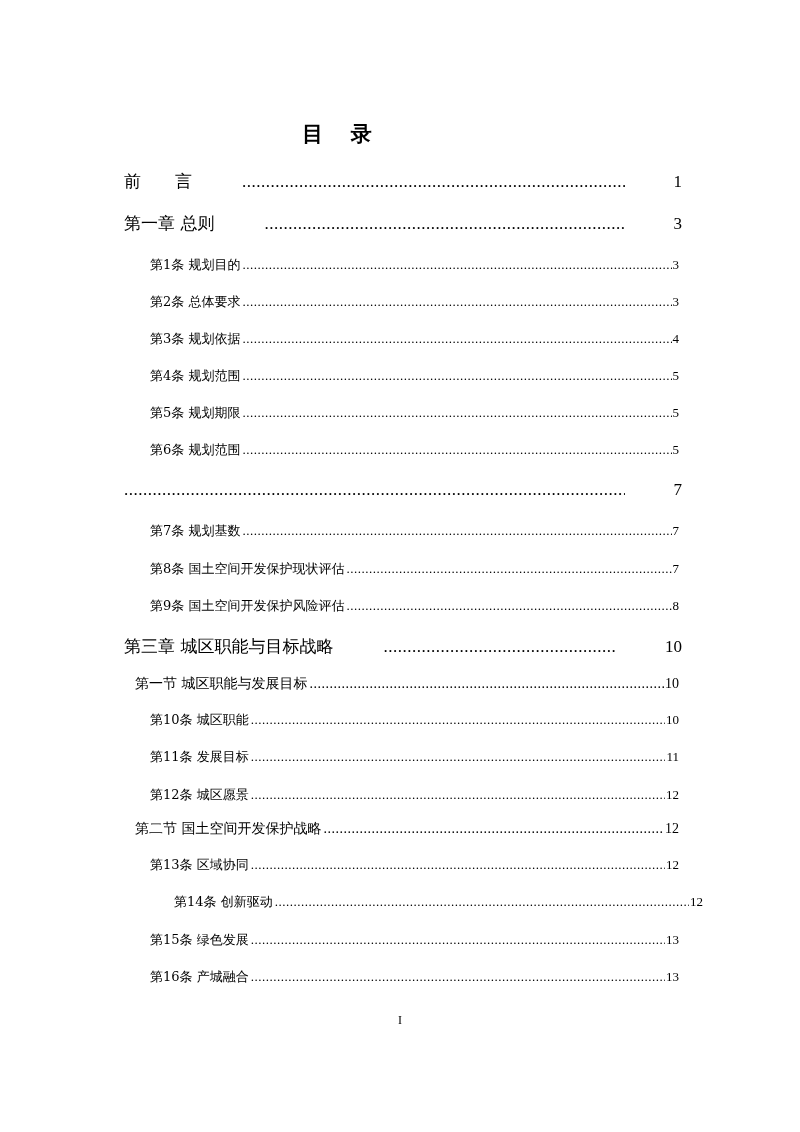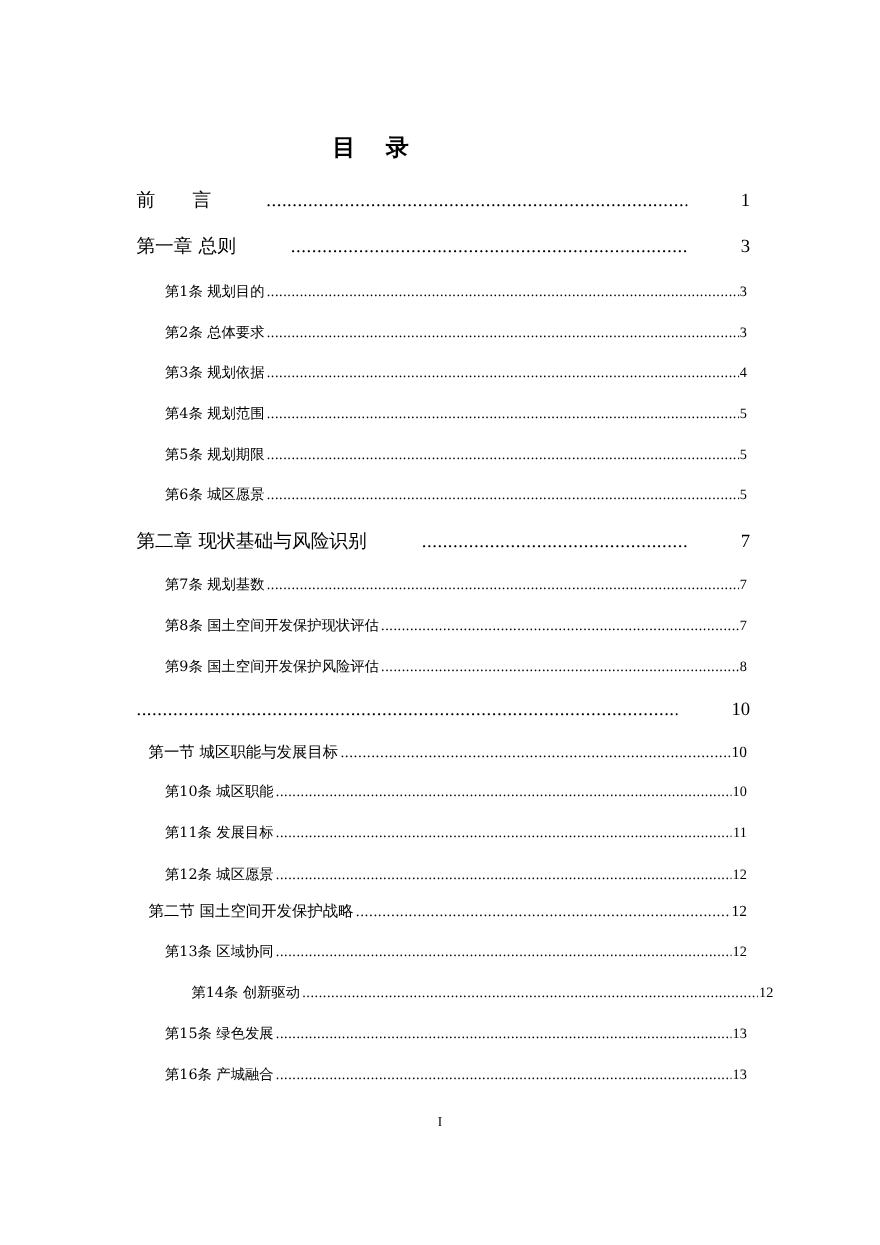"第6条 城区愿景" span.label { text: 城区愿景 -> 规划范围 }
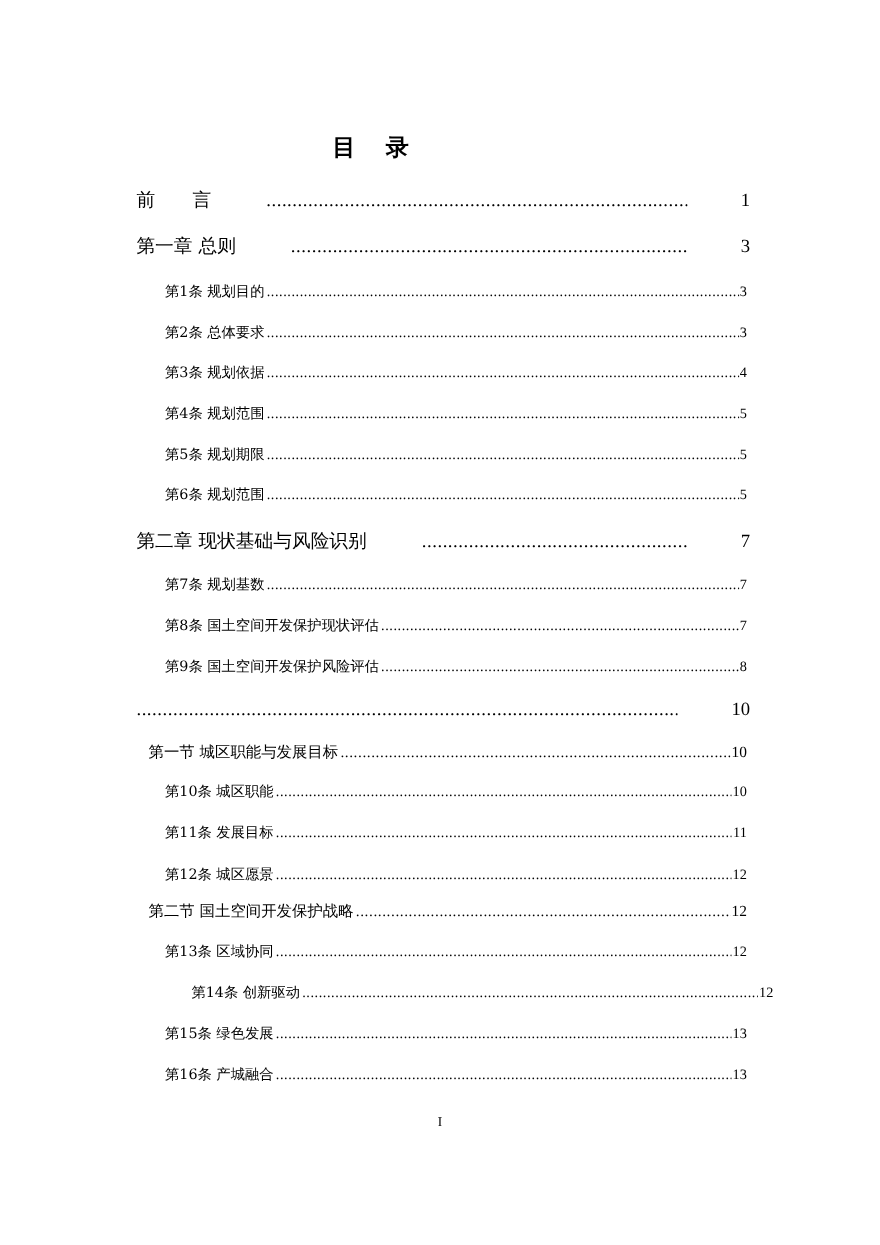"第二章 现状基础与风险识别" span.label { html: <span>第二章 现状基础与风险识别</span> -> none }
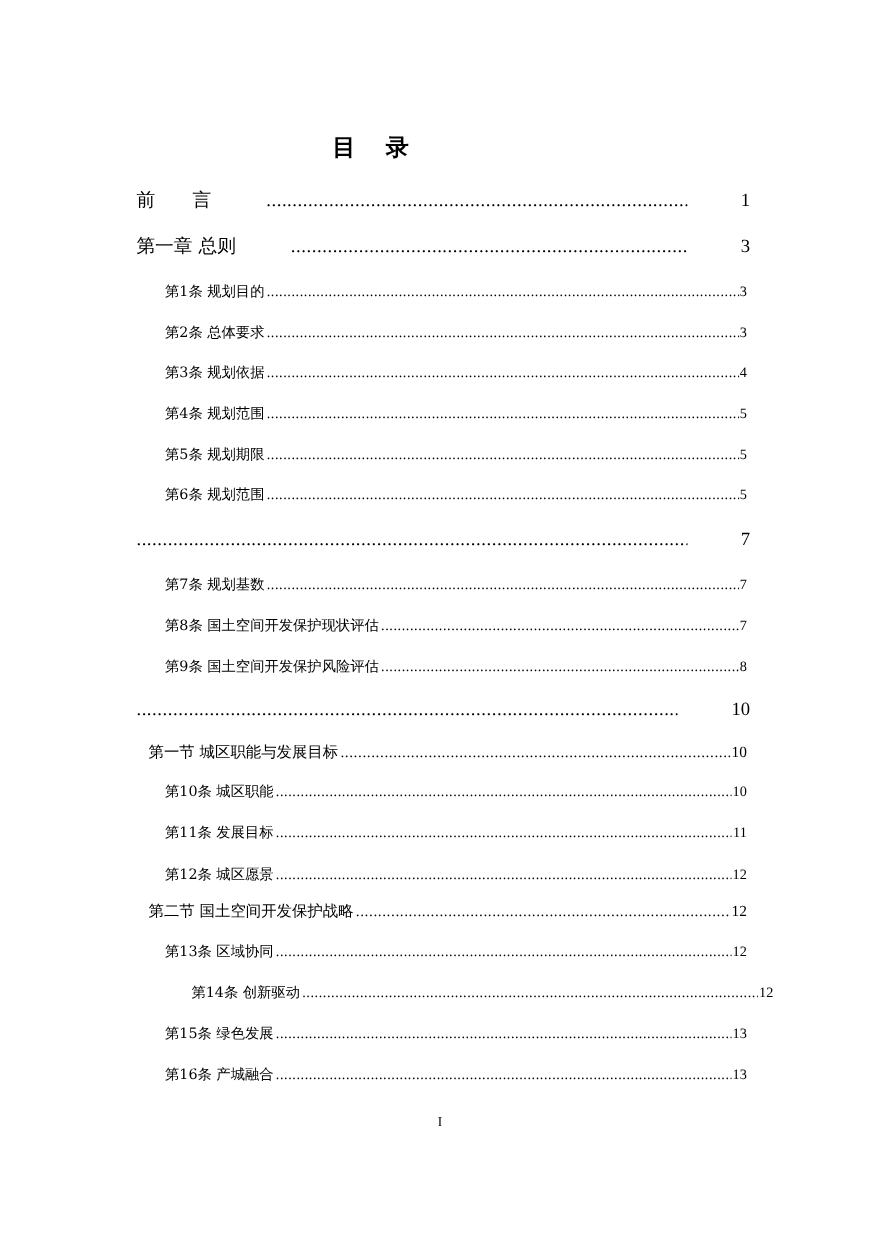"第三章 城区职能与目标战略" span.label { html: none -> <span>第三章 城区职能与目标战略</span> }
